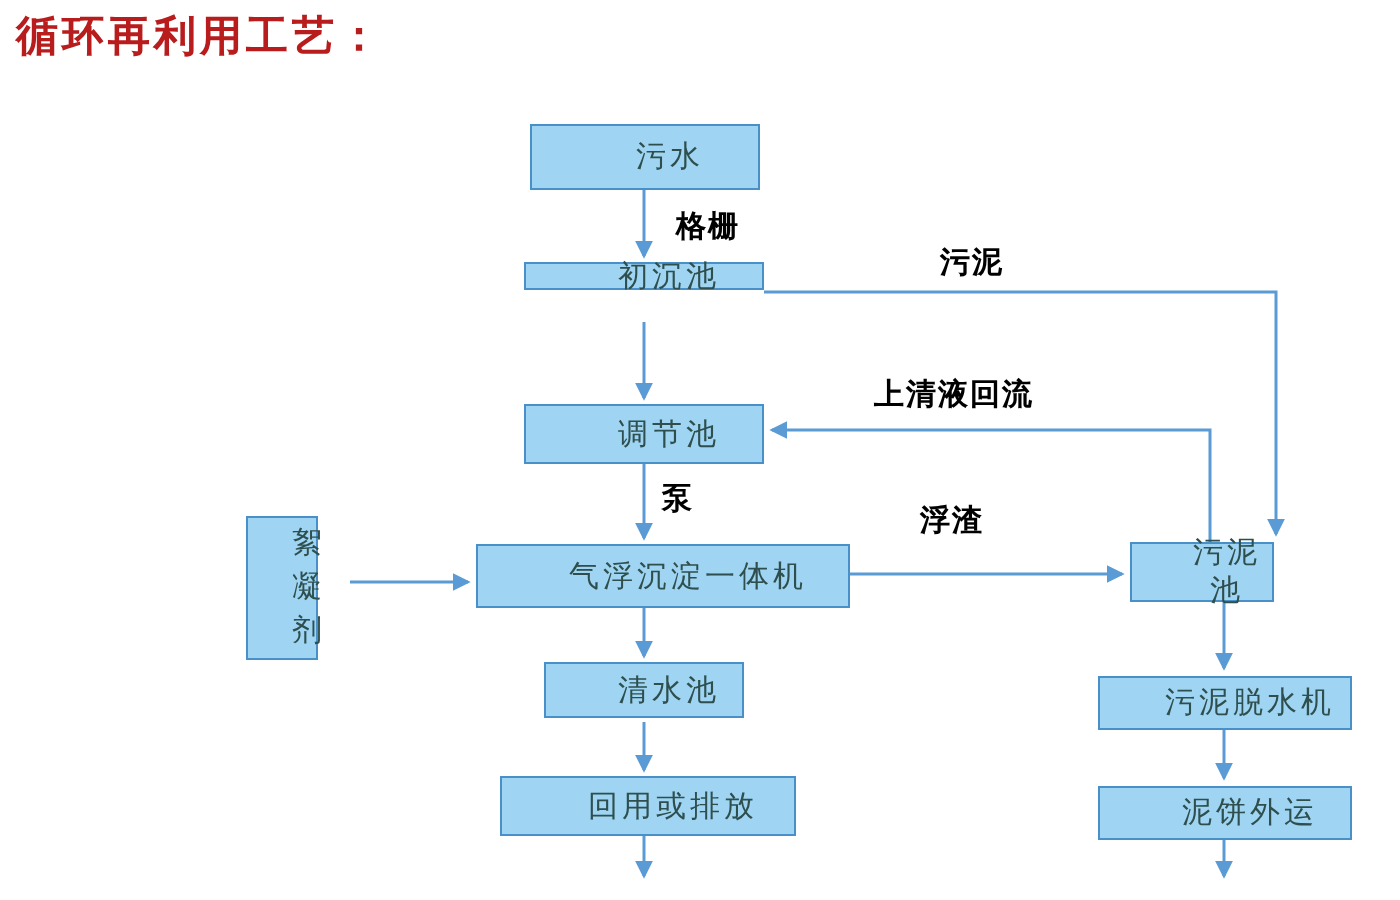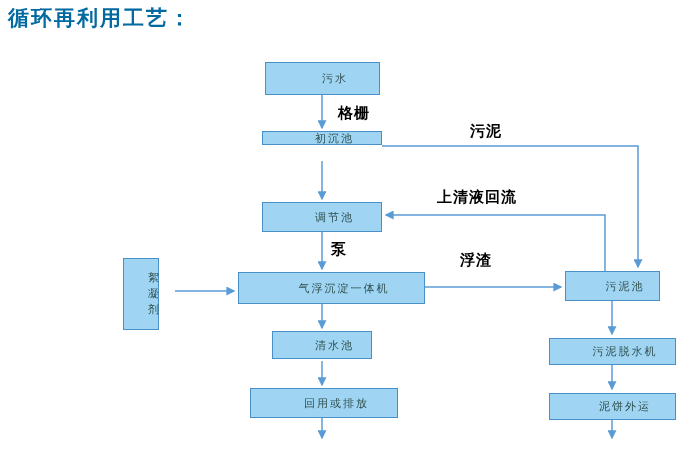"循环再利用工艺：" .title { color: #0369a1 -> #b91c1c }
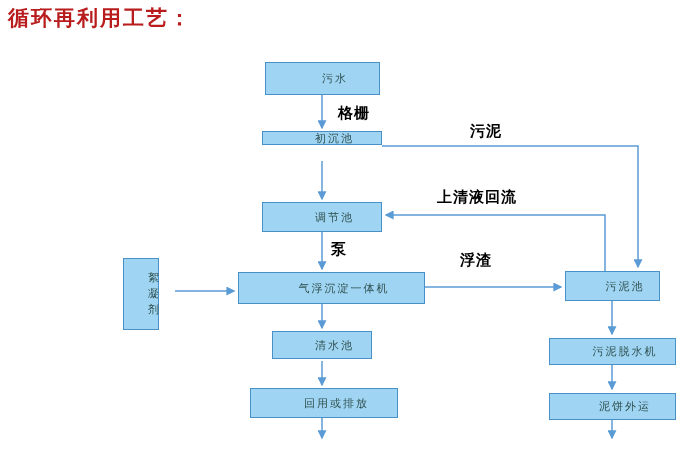"污水" .node { font-size: 11px -> 15px }
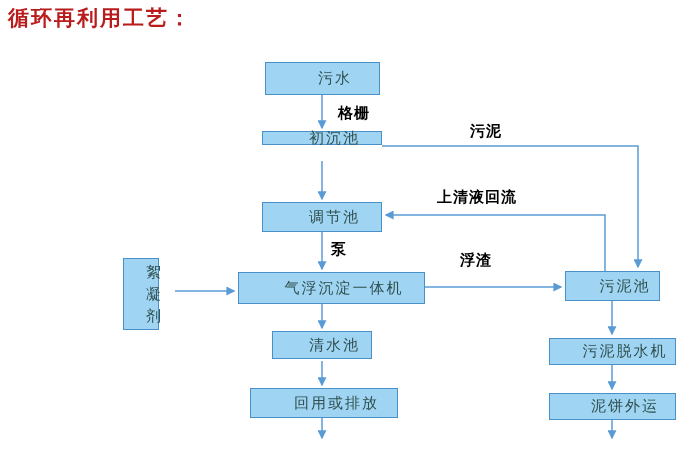"污泥池" div.node { width: 95px -> 72px }
